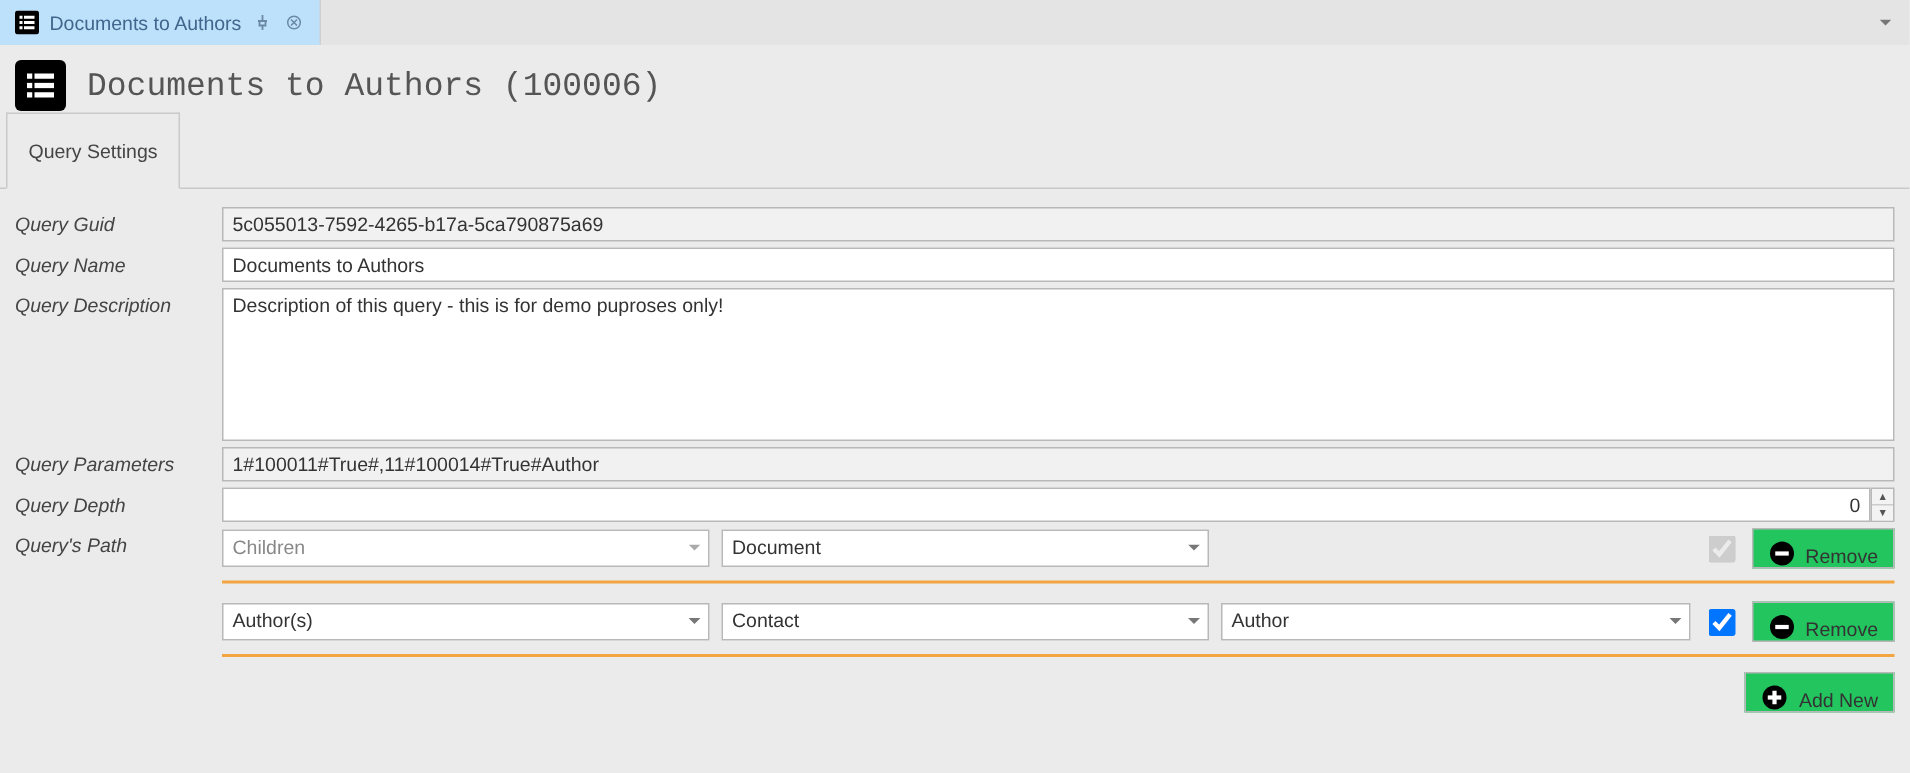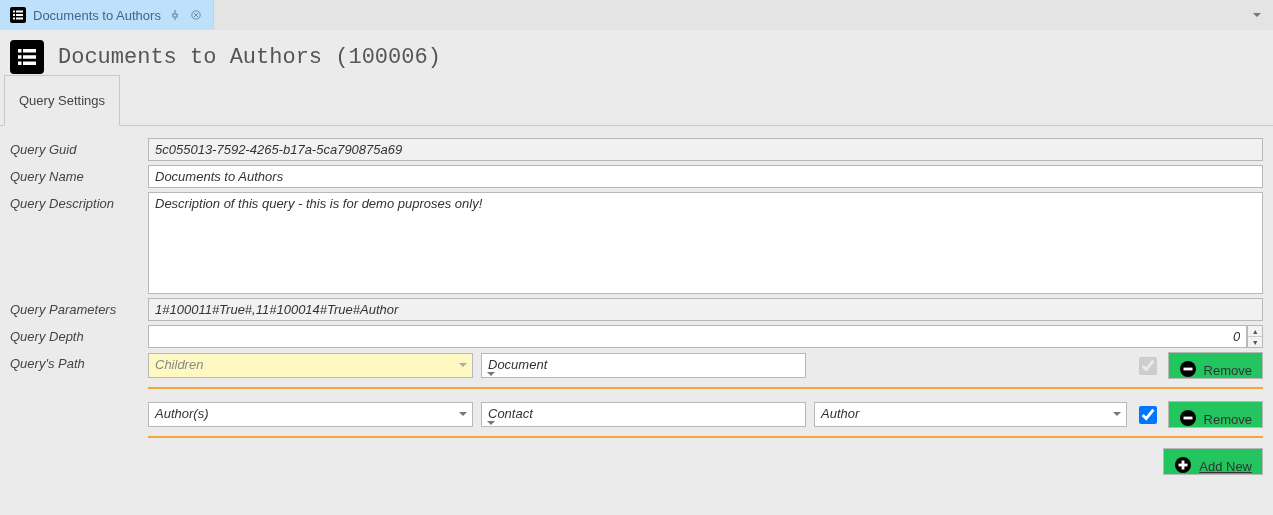"5c055013-7592-4265-b17a-5ca790875a69" input.tb, .combo, textarea.ta, .spinbox { font-style: italic -> none }
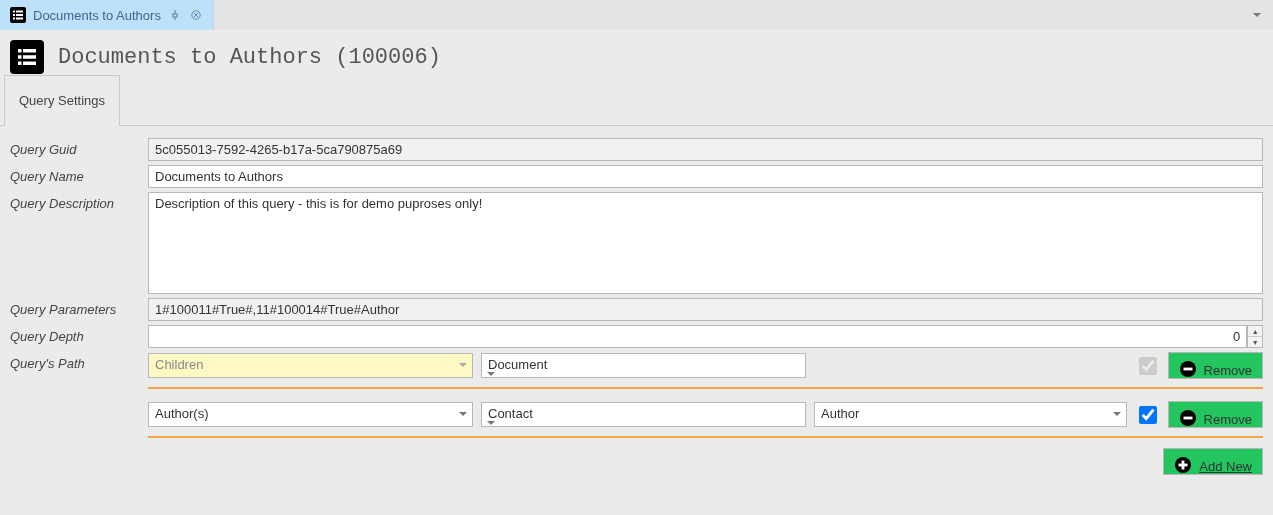"Children" .combo.disabled { background: #fef9c3 -> #ffffff }
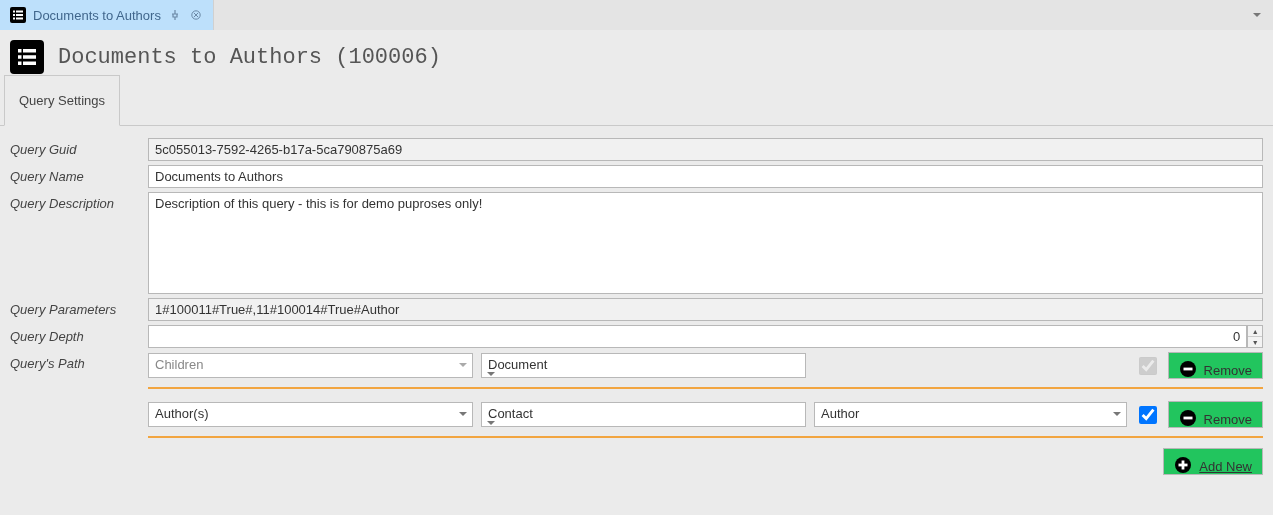"Document" .combo-b { flex-direction: column -> none }
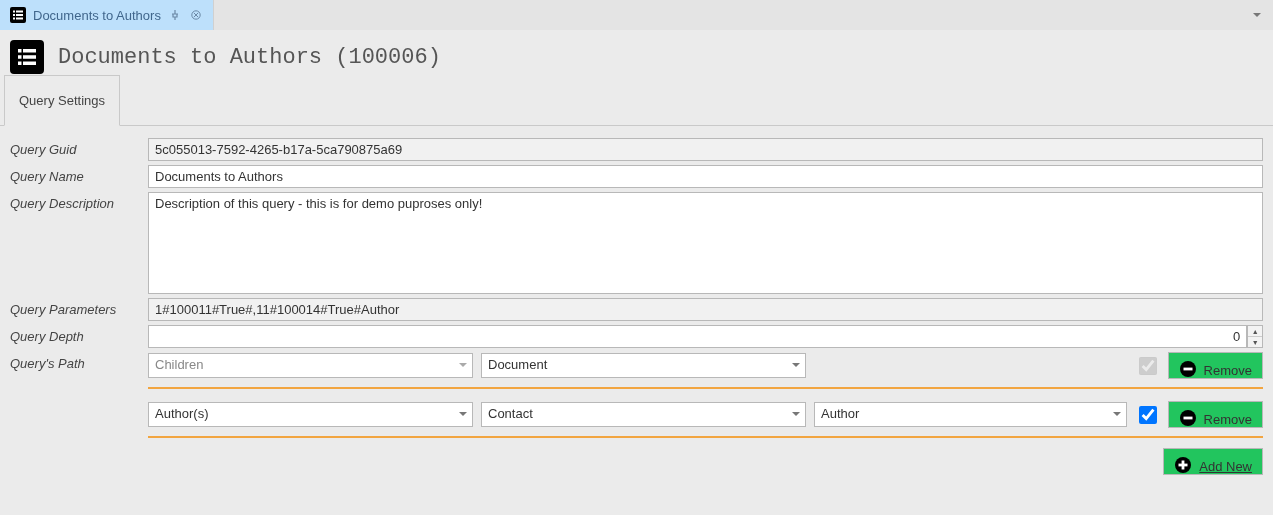"Add New" .addnew-row { text-decoration: underline -> none }
